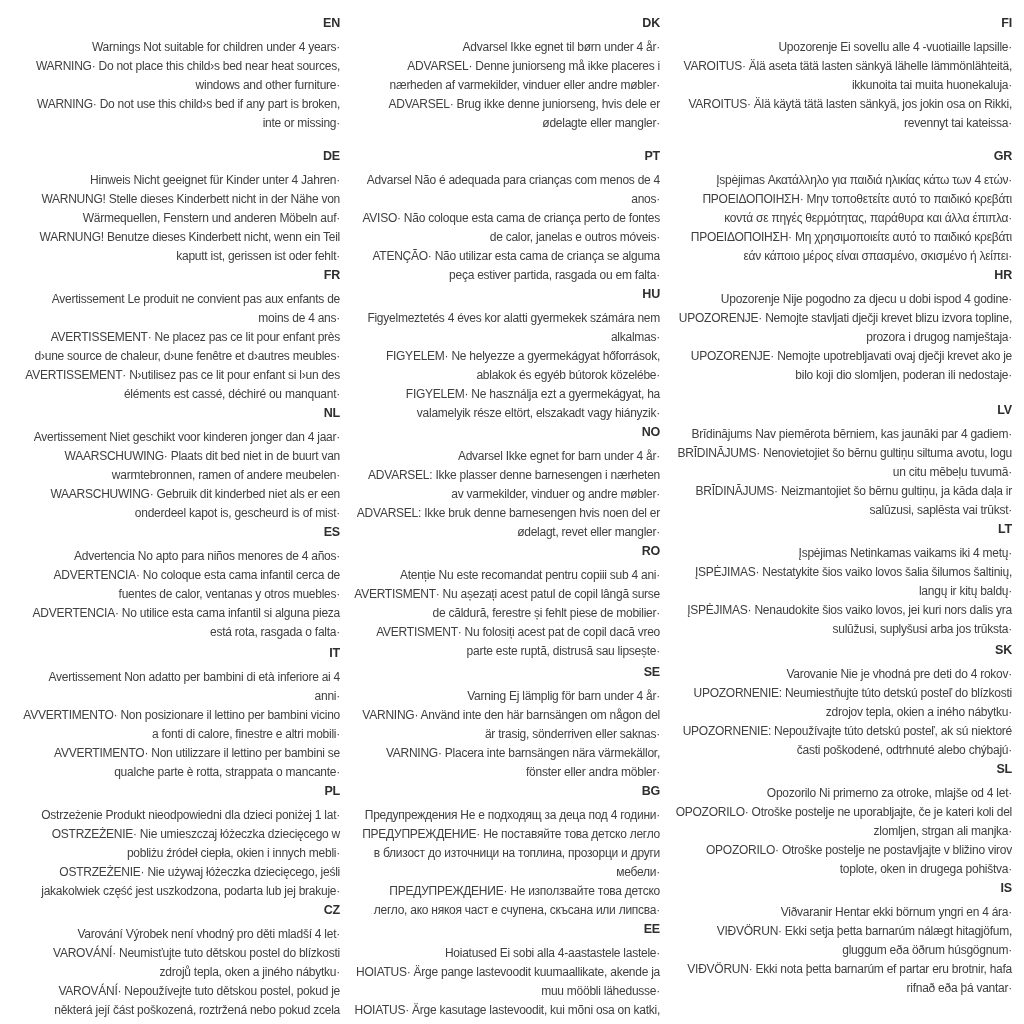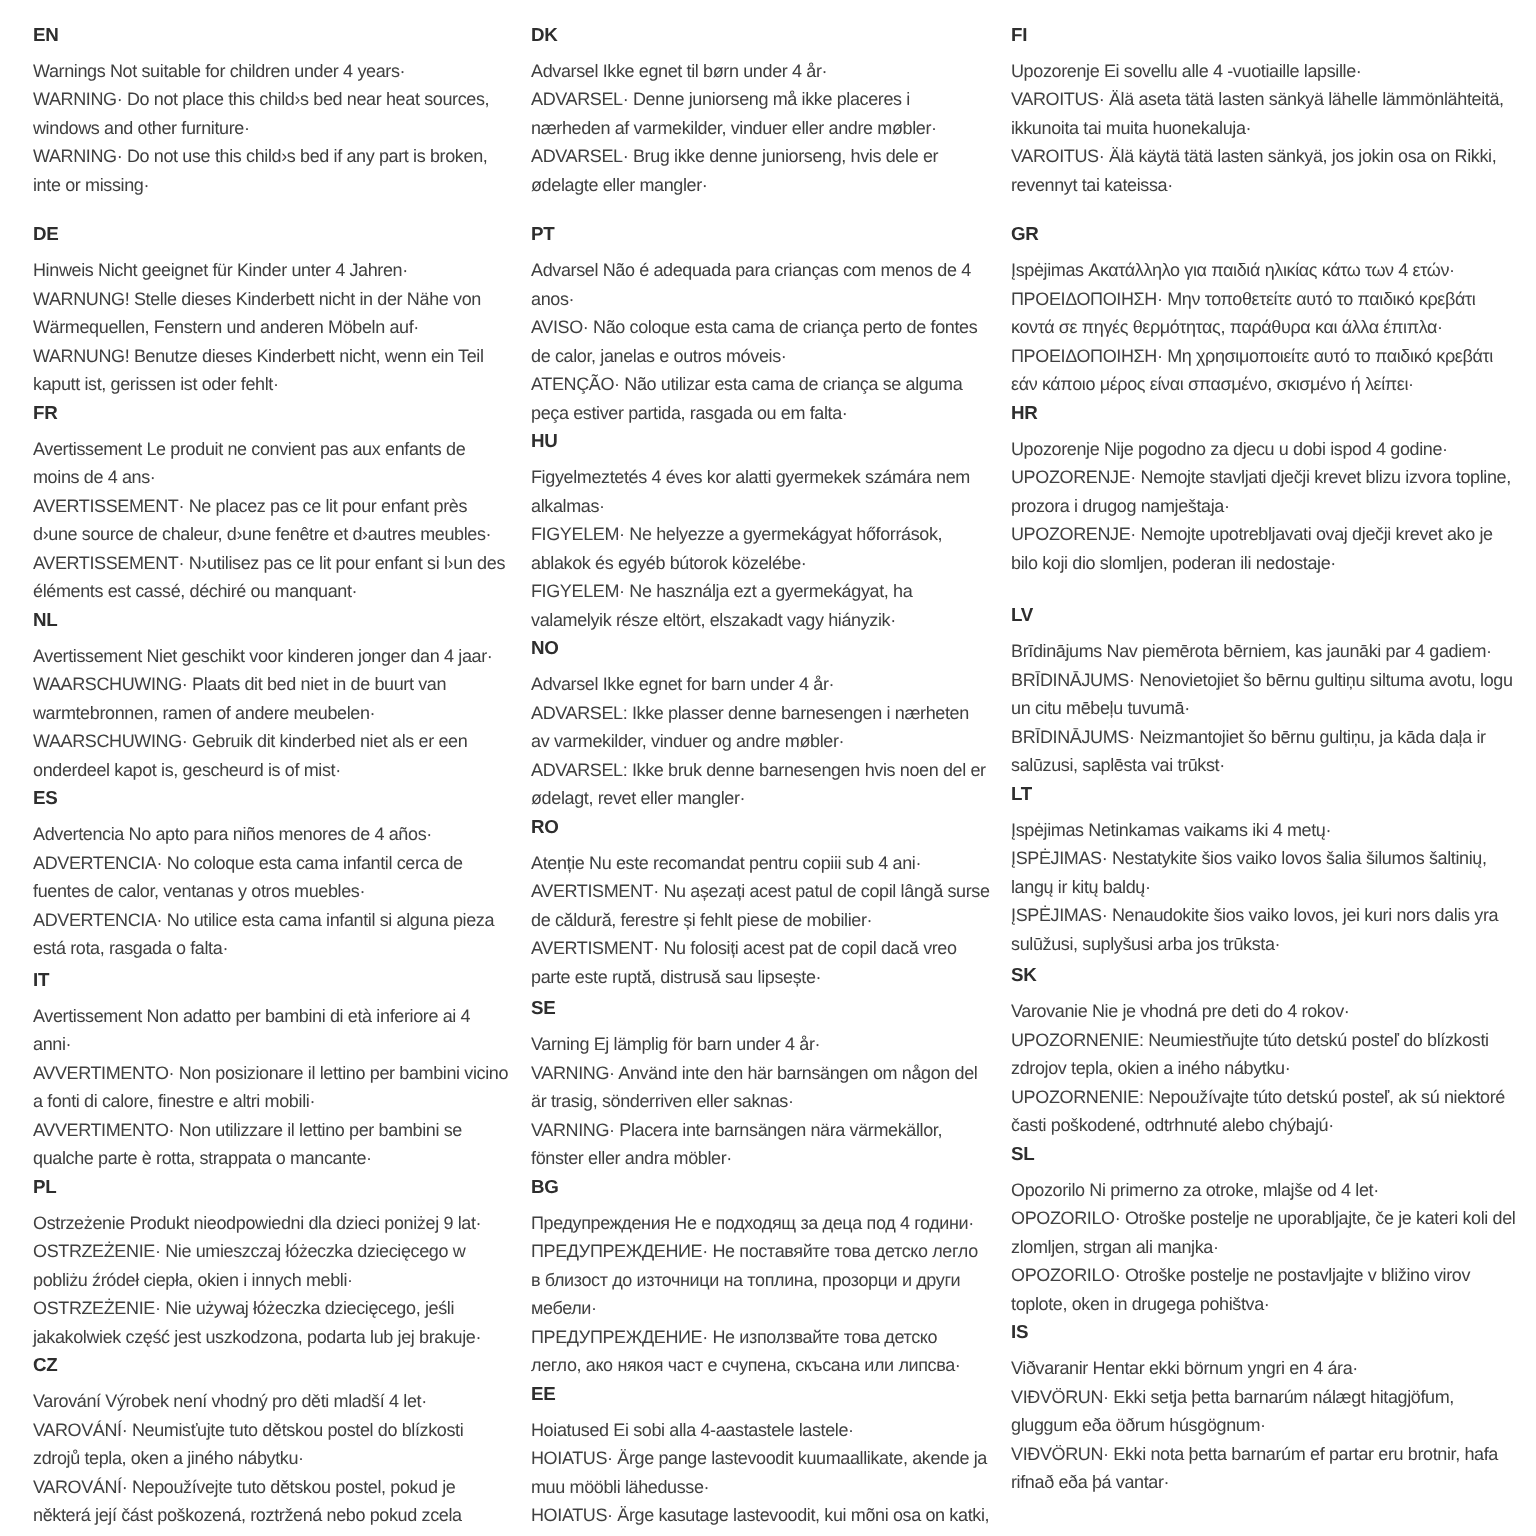"EN" .lang-section { text-align: none -> right }
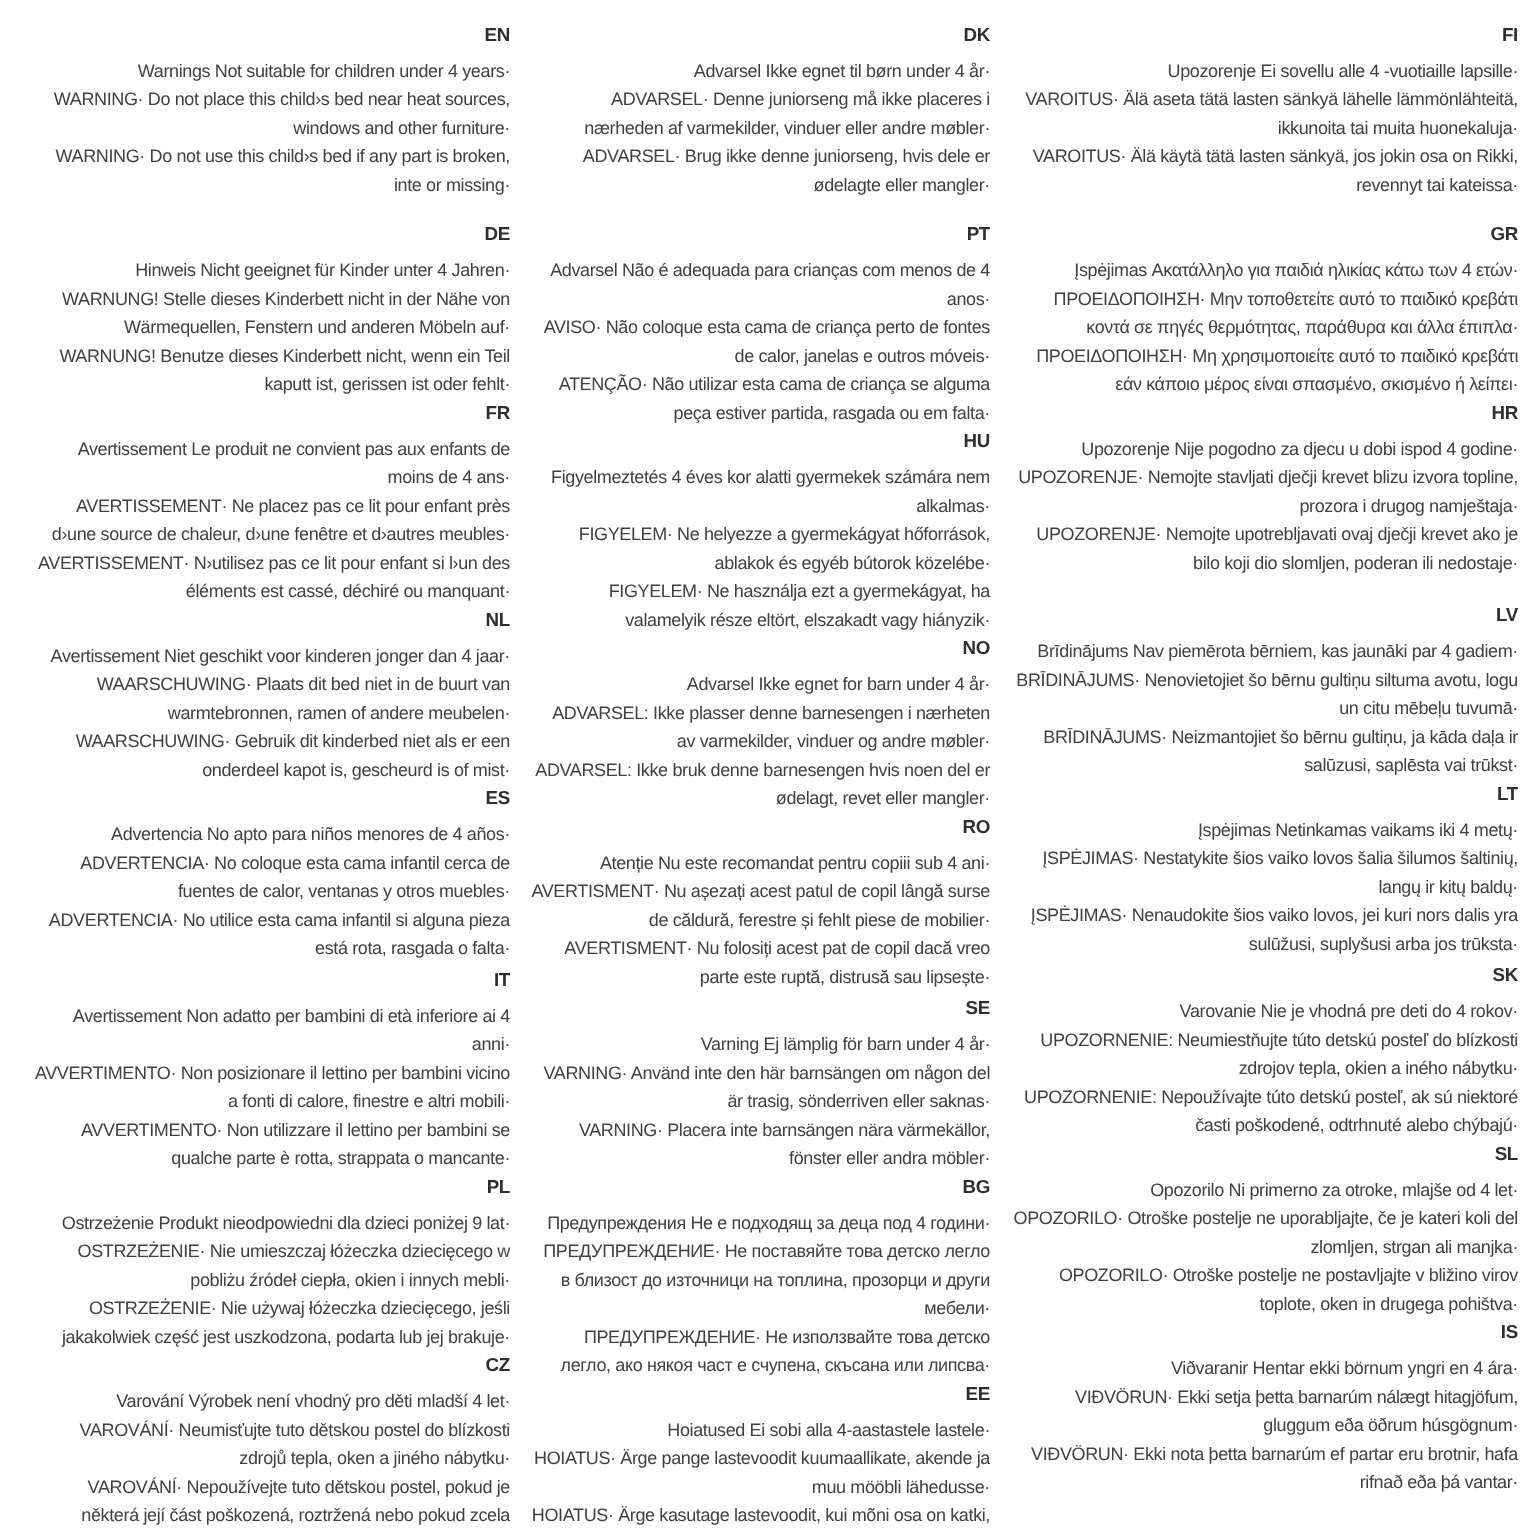"Ostrzeżenie Produkt nieodpowiedni dla" p.warning-paragraph { text: 9 -> 1 }
